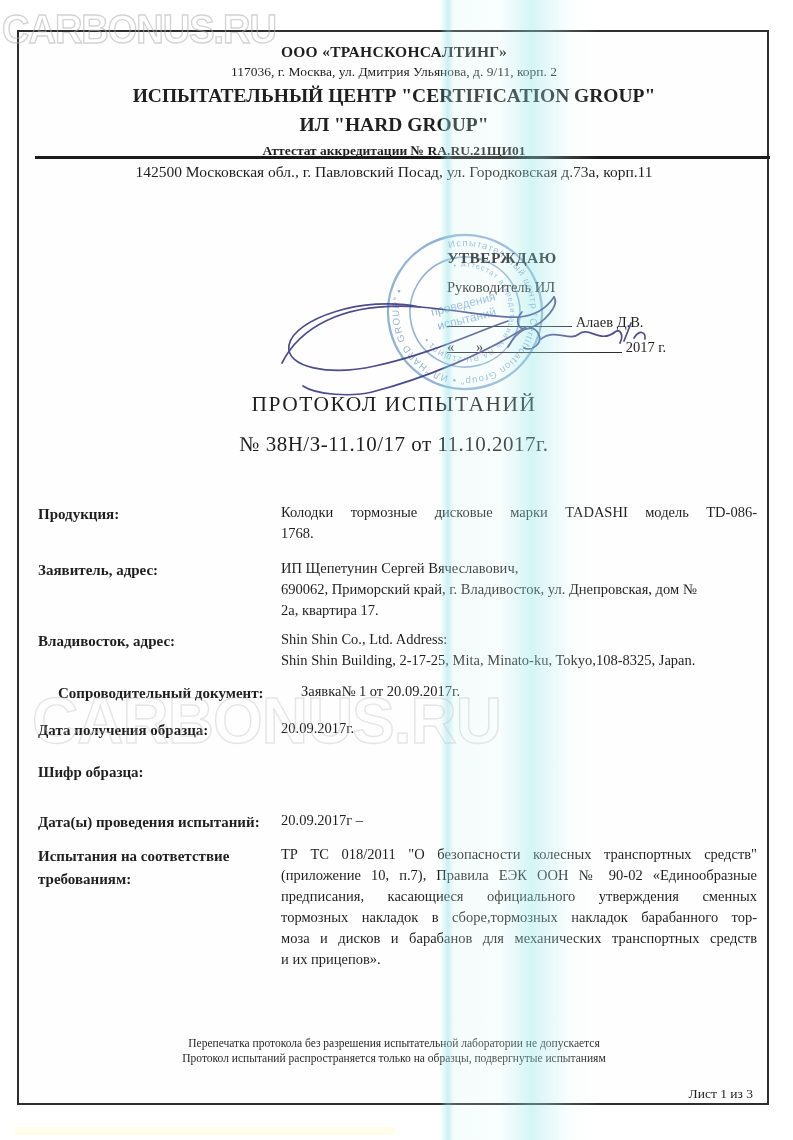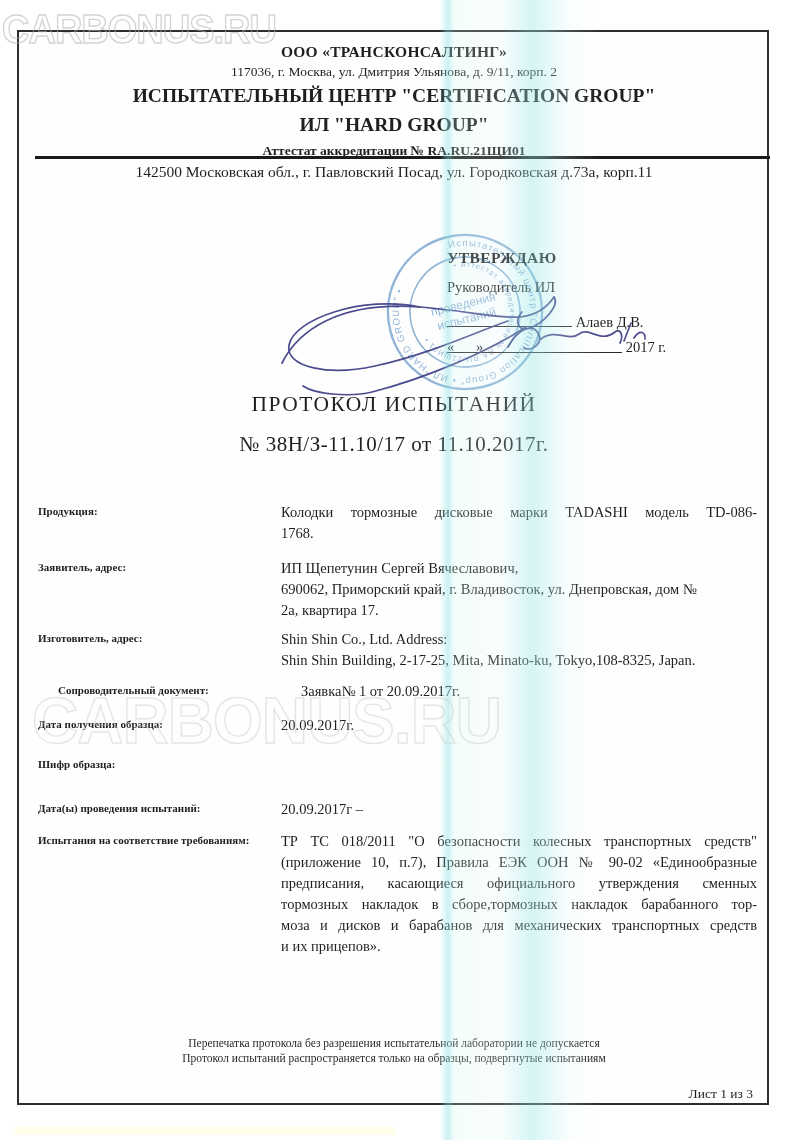"Продукция:" .field-label { font-size: 11px -> 15px }
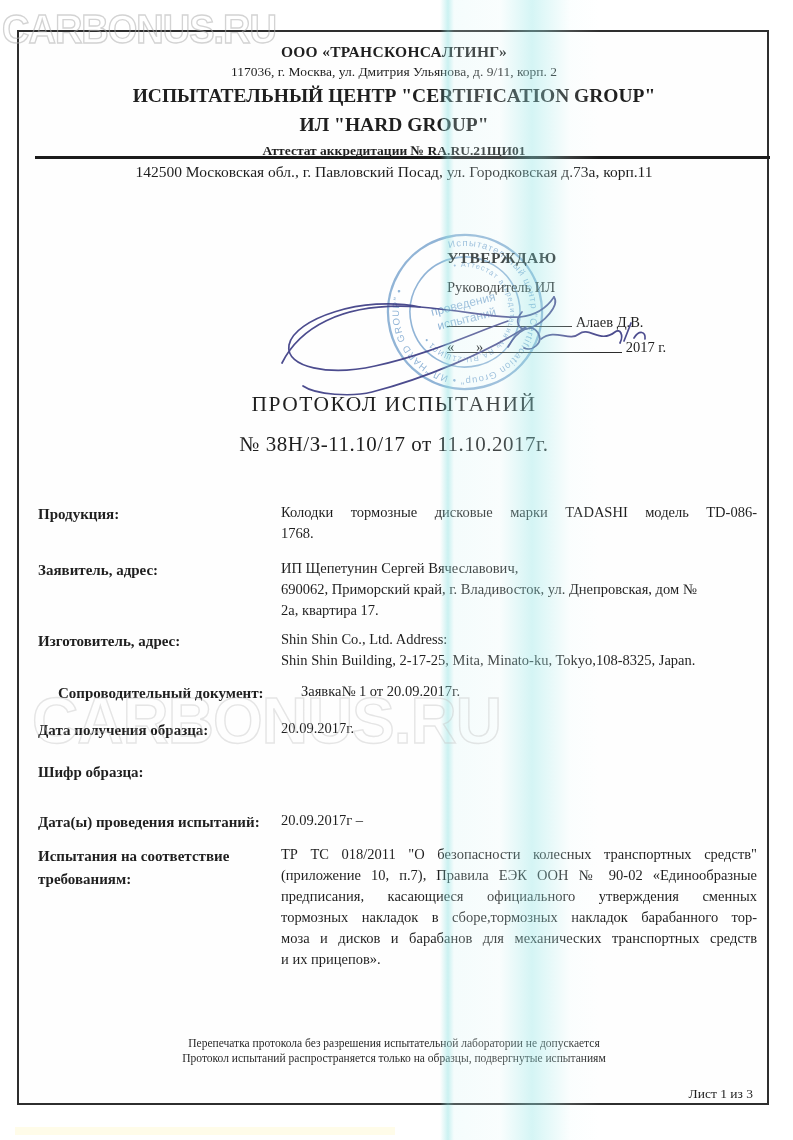"Изготовитель, адрес:" div.field-label { text: Изготовитель -> Владивосток }
